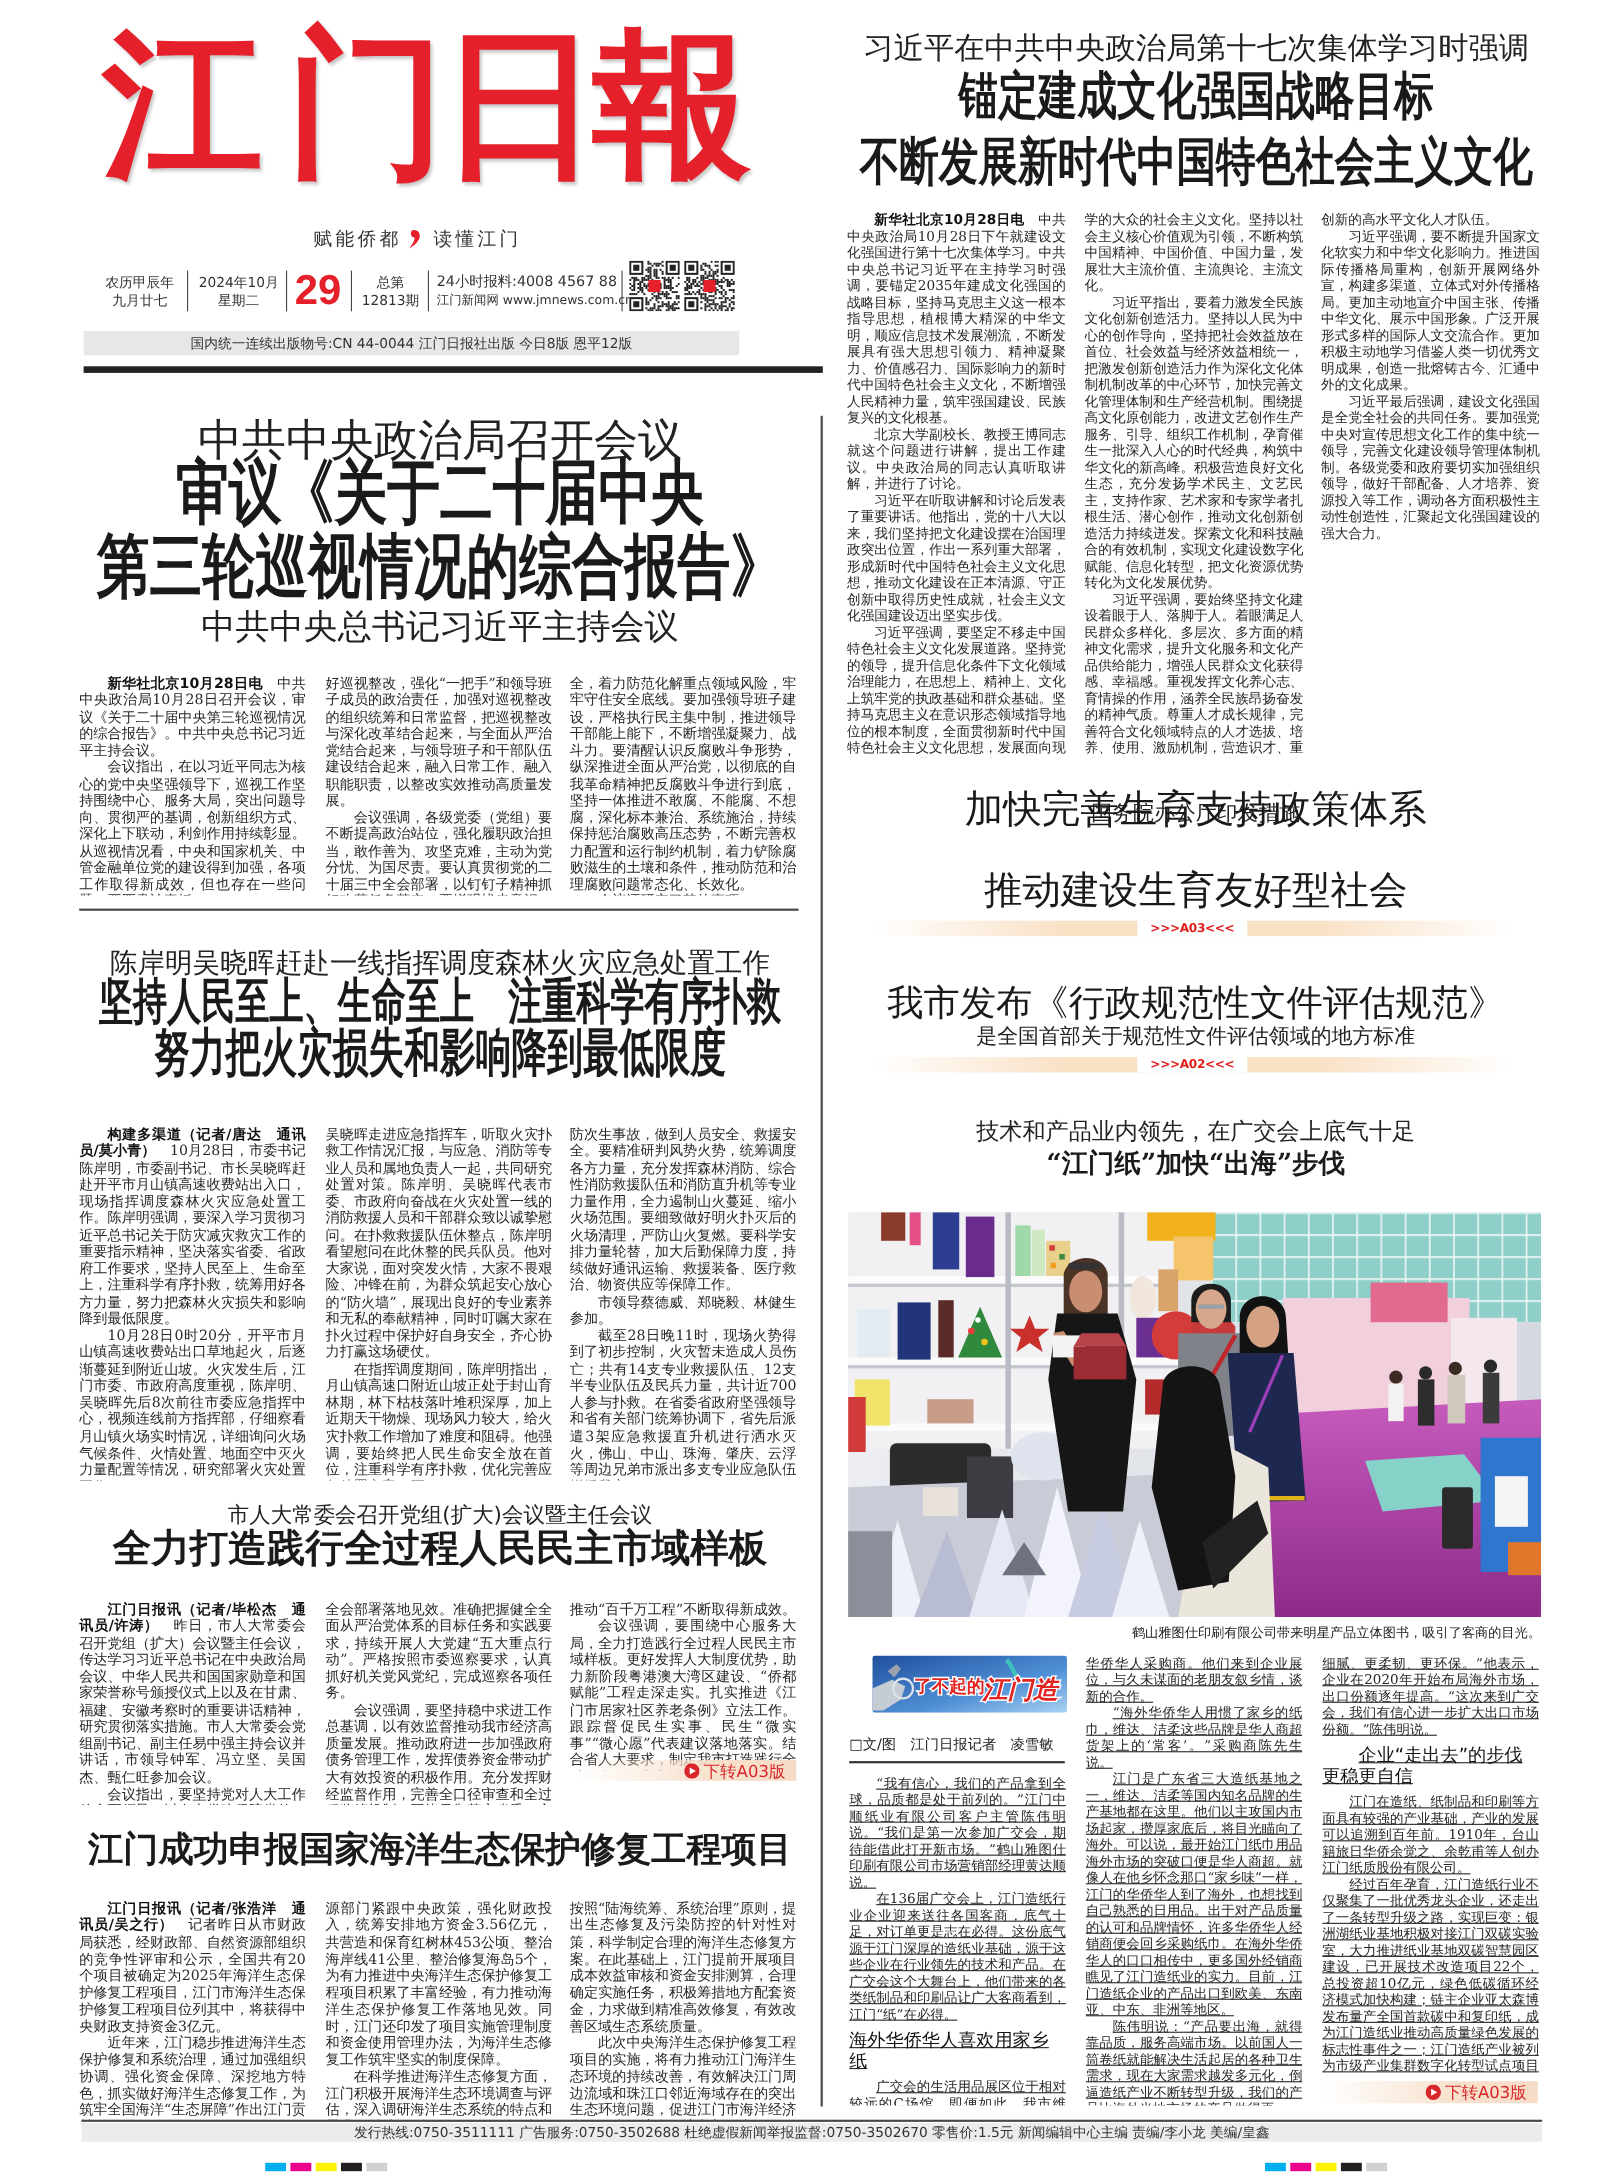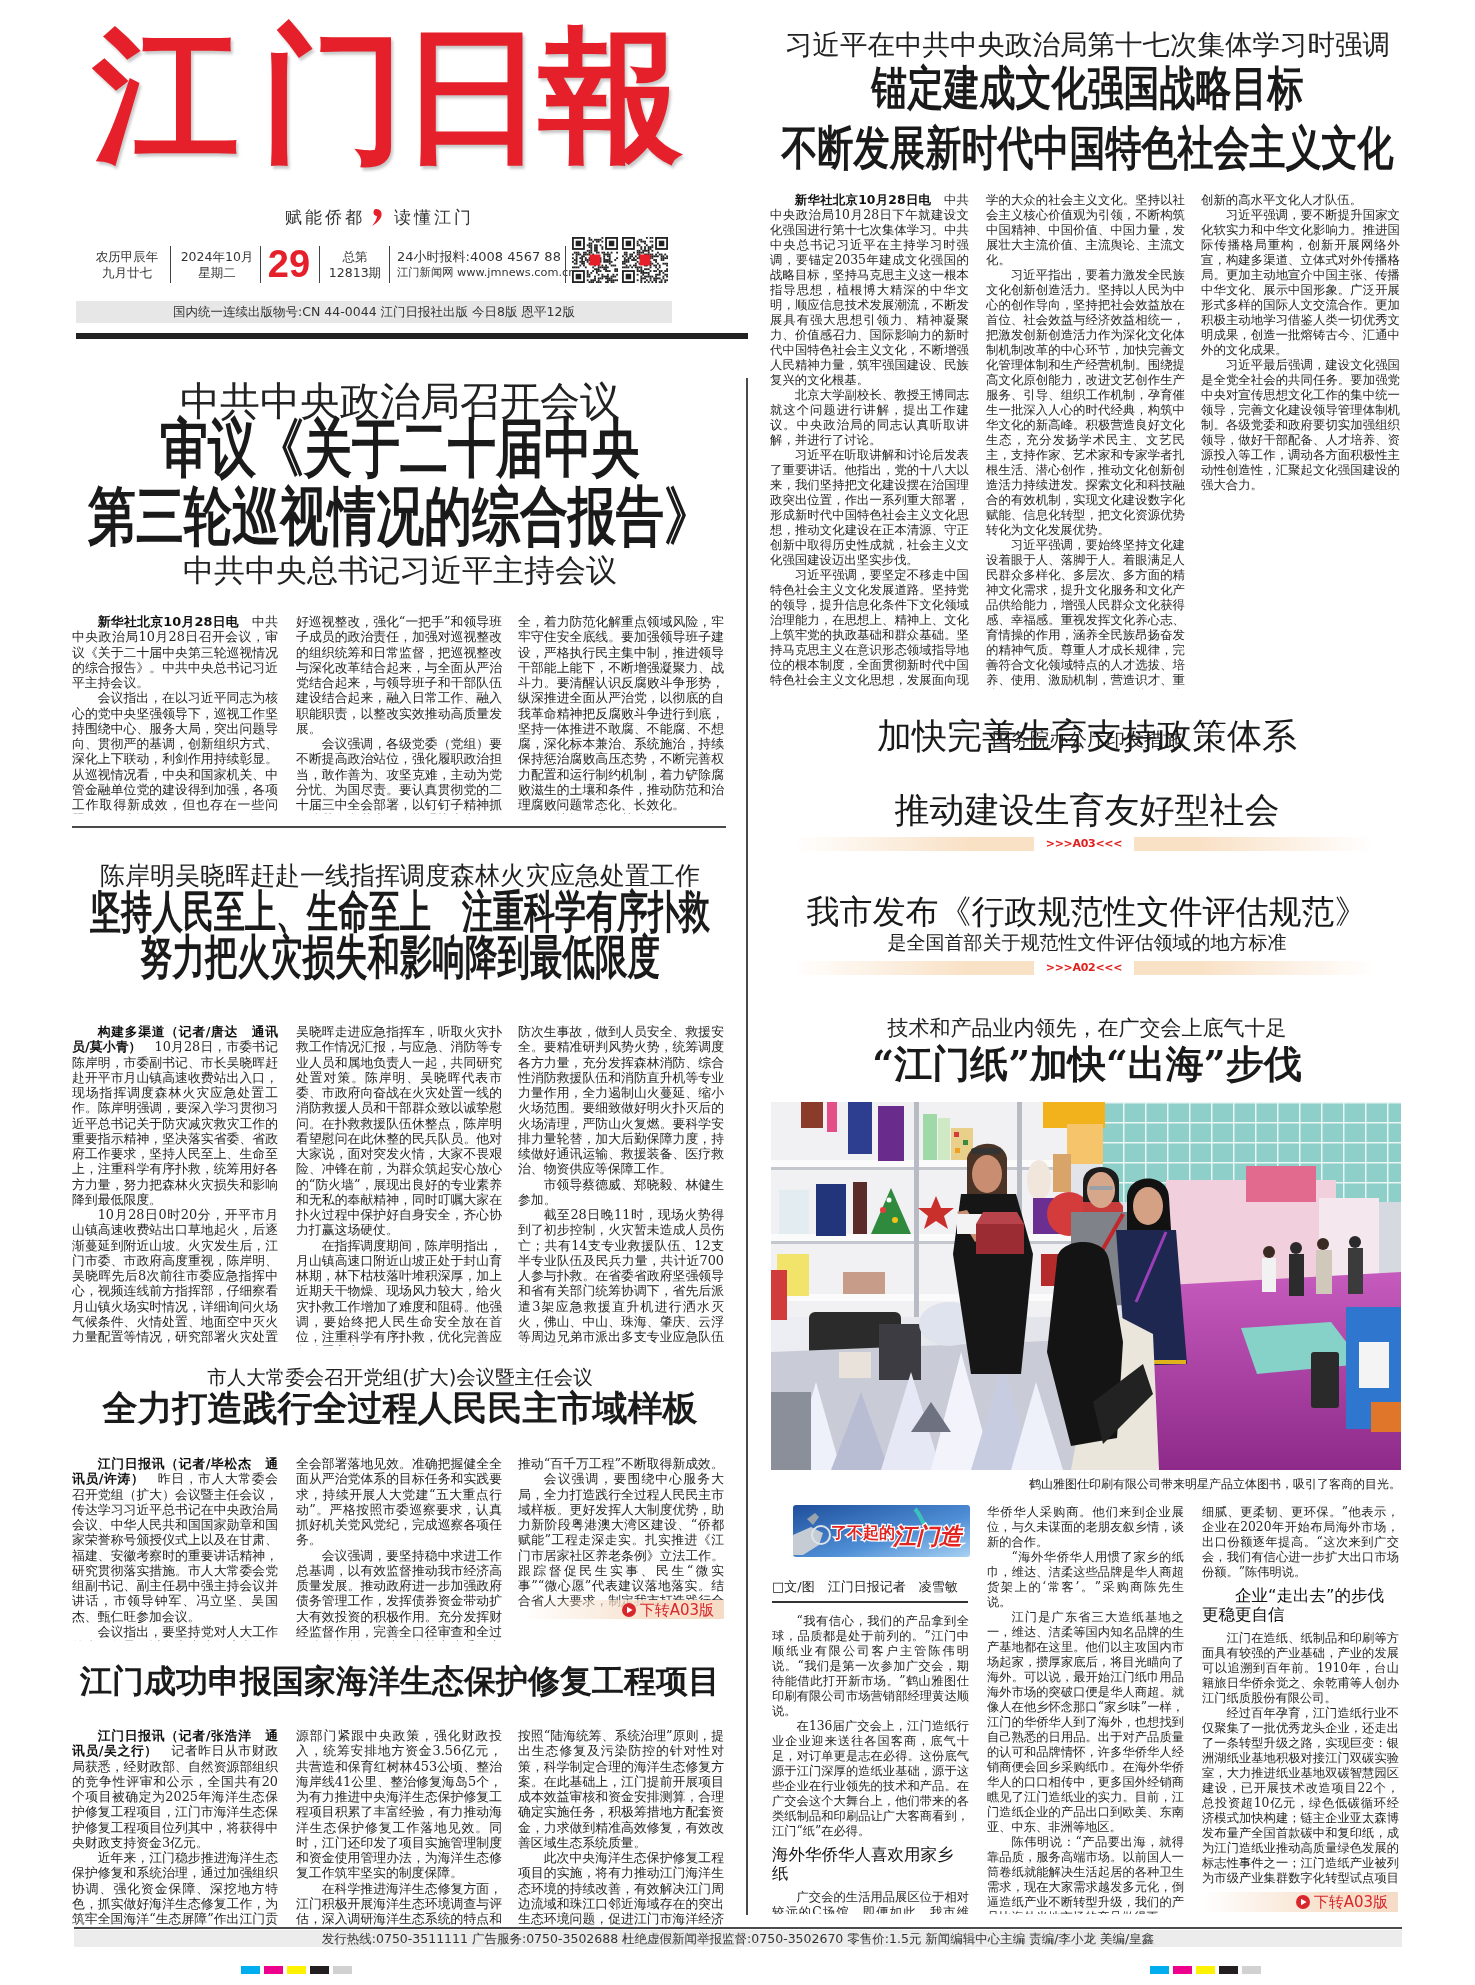"“江门纸”加快“出海”步伐" div.hl { font-size: 38px -> 24px }
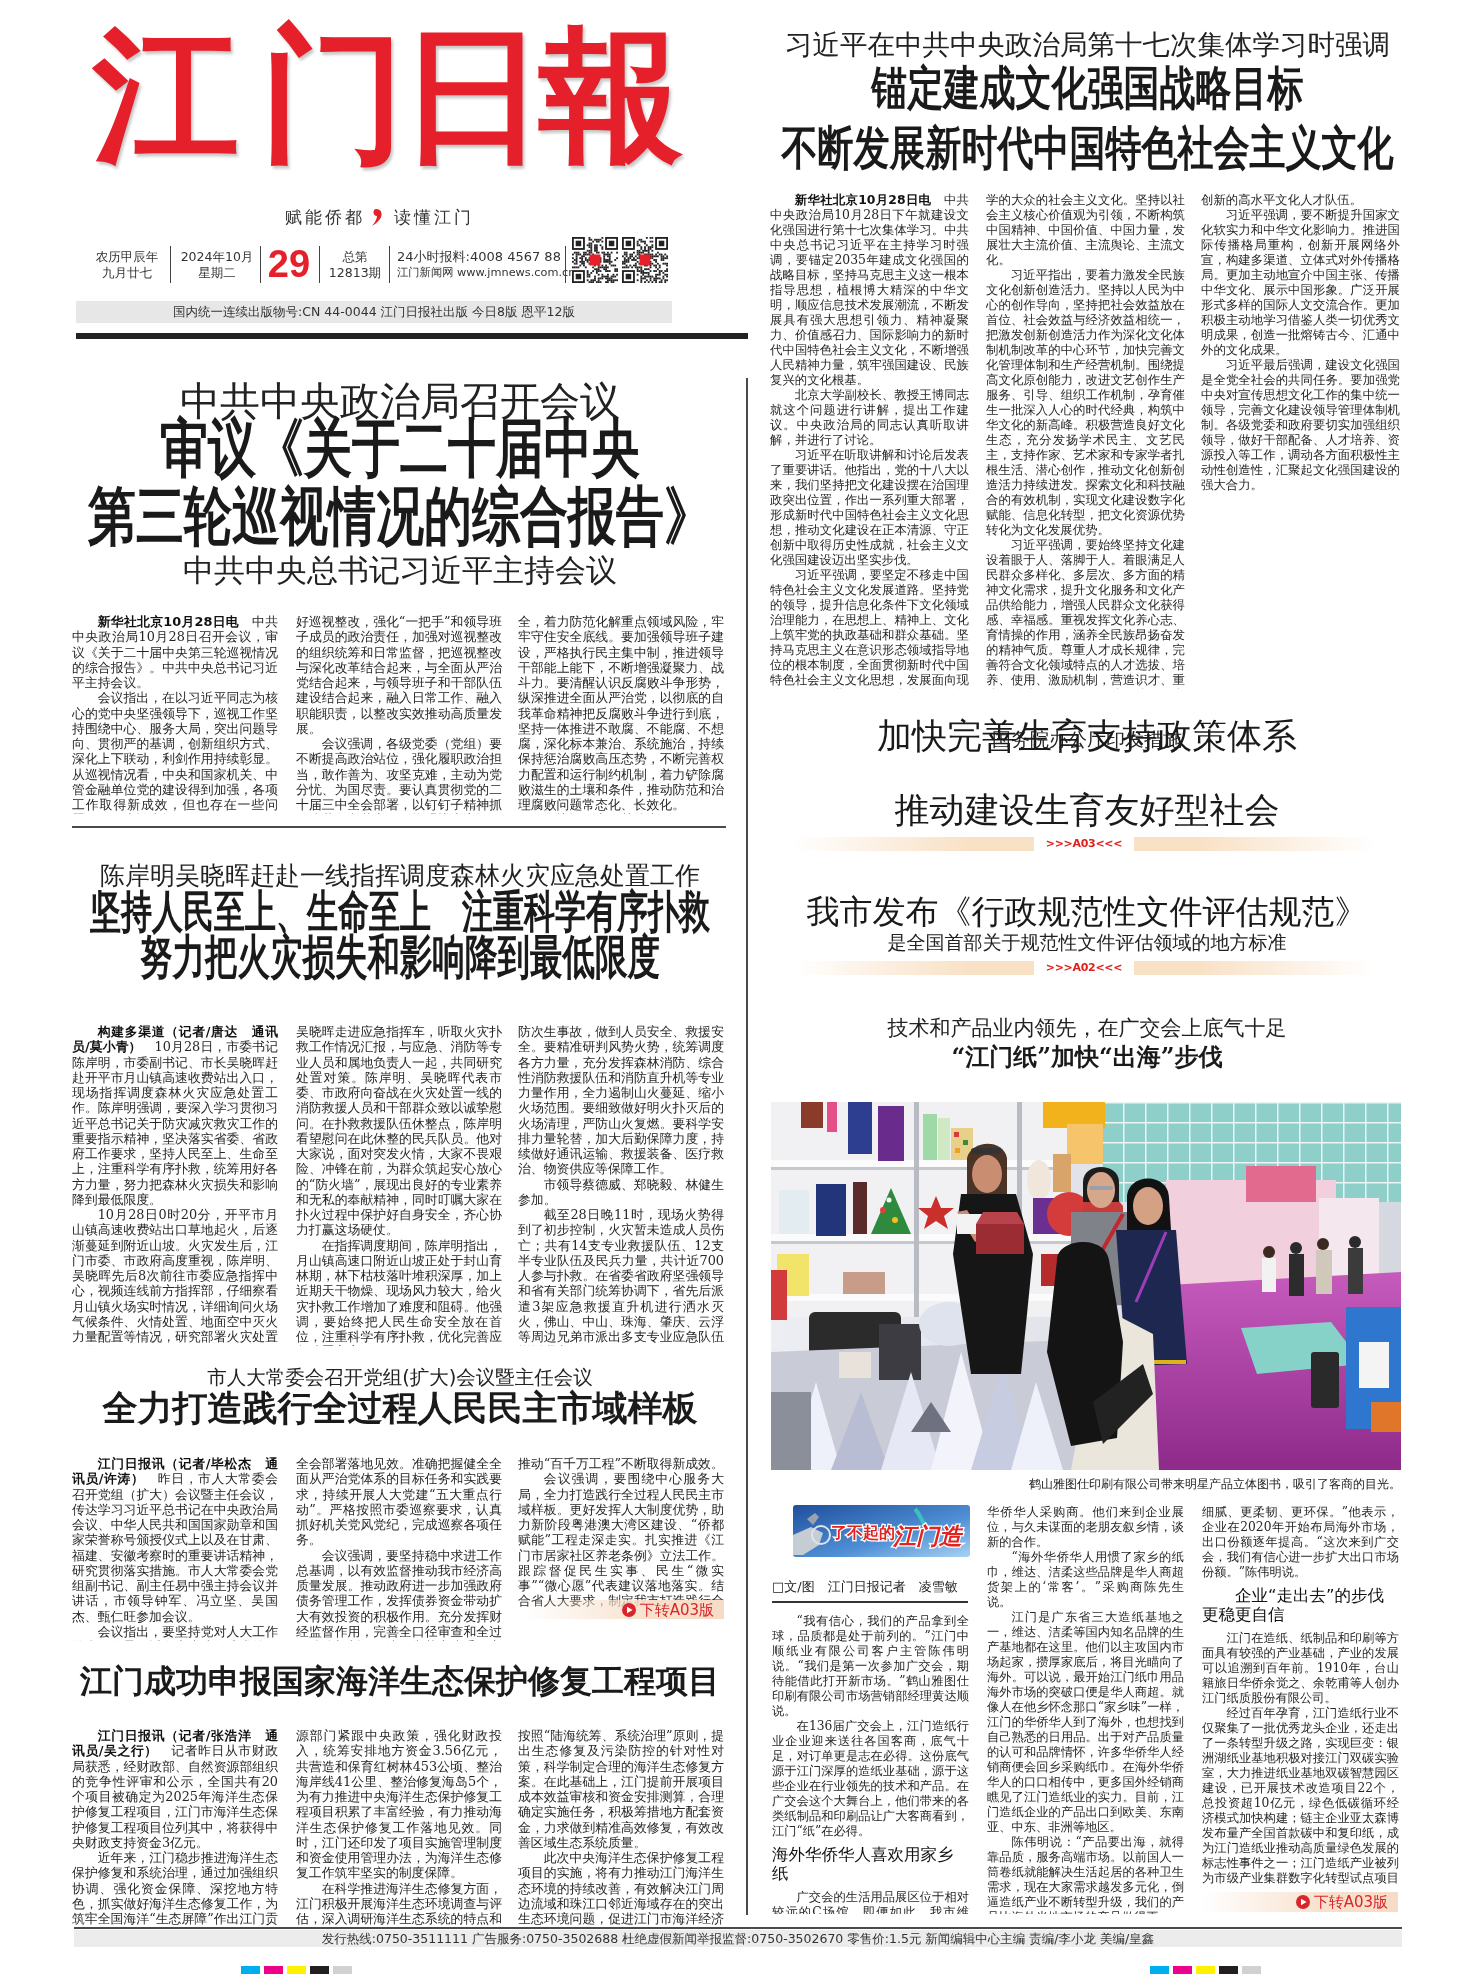"华侨华人采购商。他们来到企业展位，与久未谋面的老朋友叙乡情，谈新的合作。" .colF { text-decoration: none -> underline }
